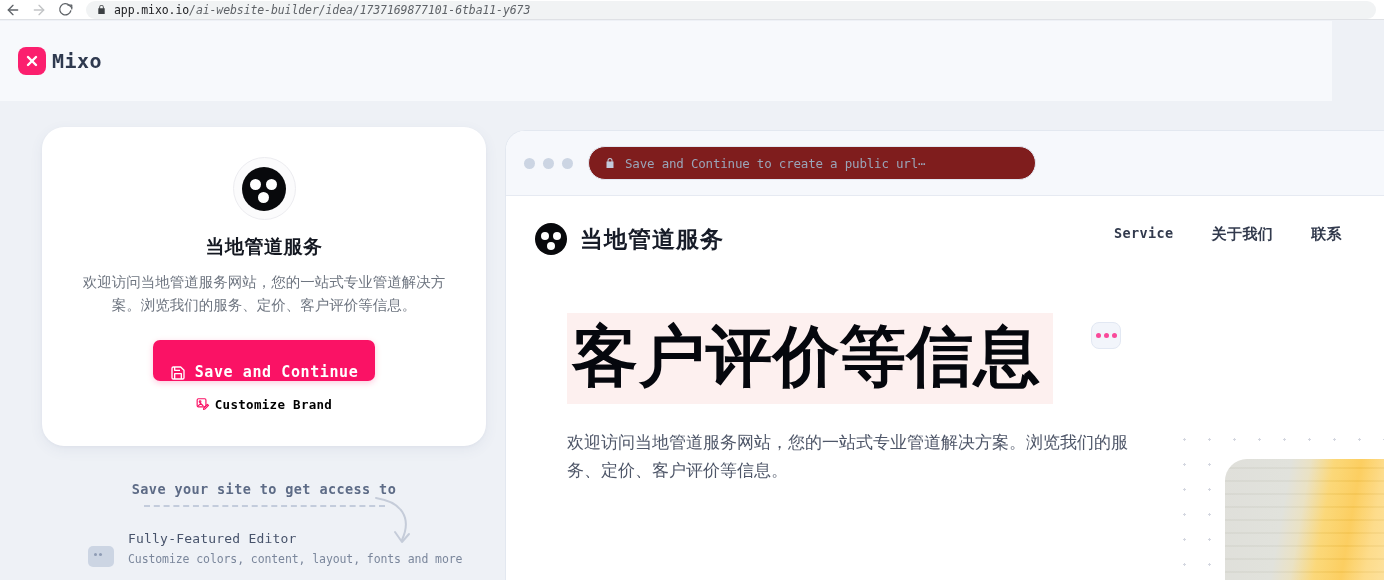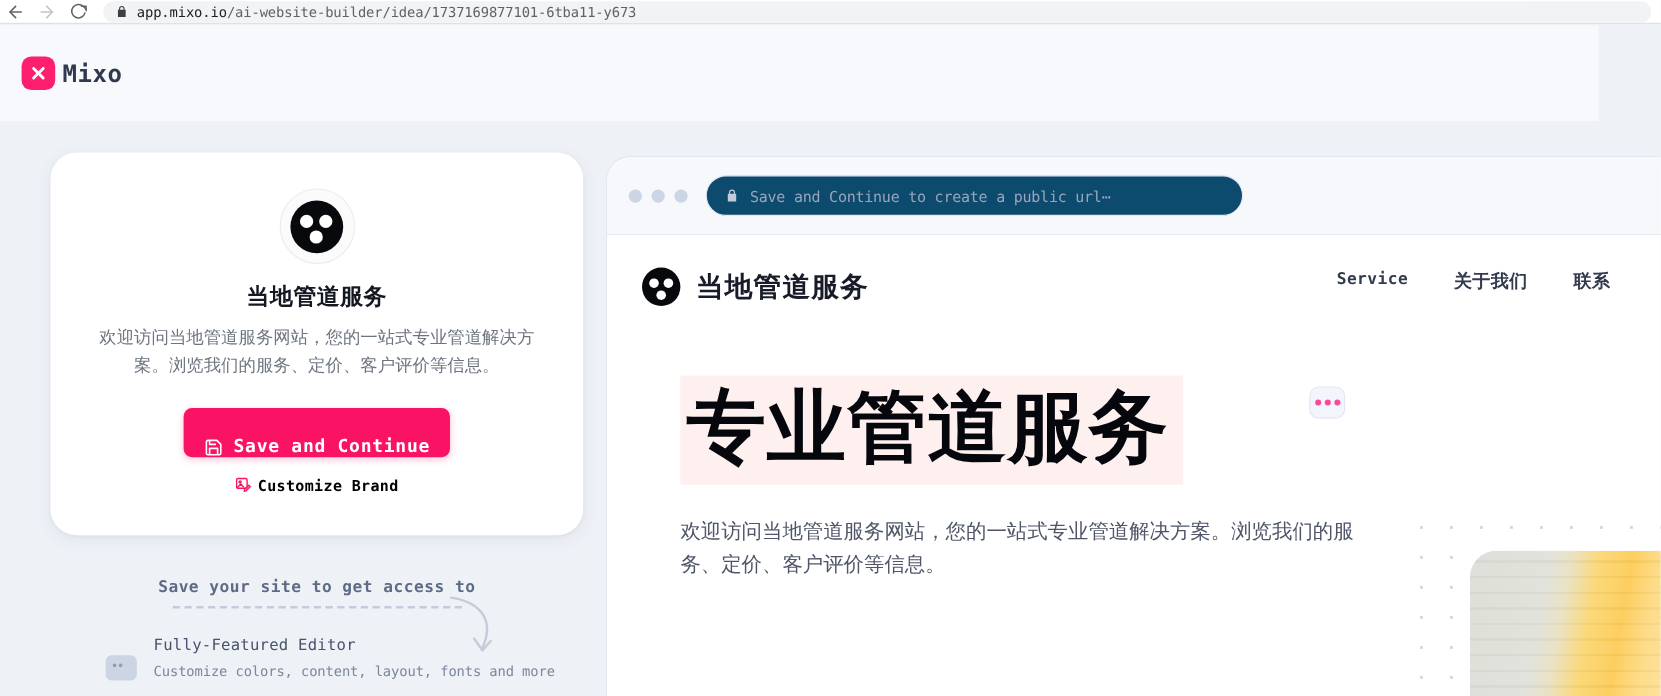"/ai-website-builder/idea/1737169877101-6" #omnibox-url .path { font-style: none -> italic }
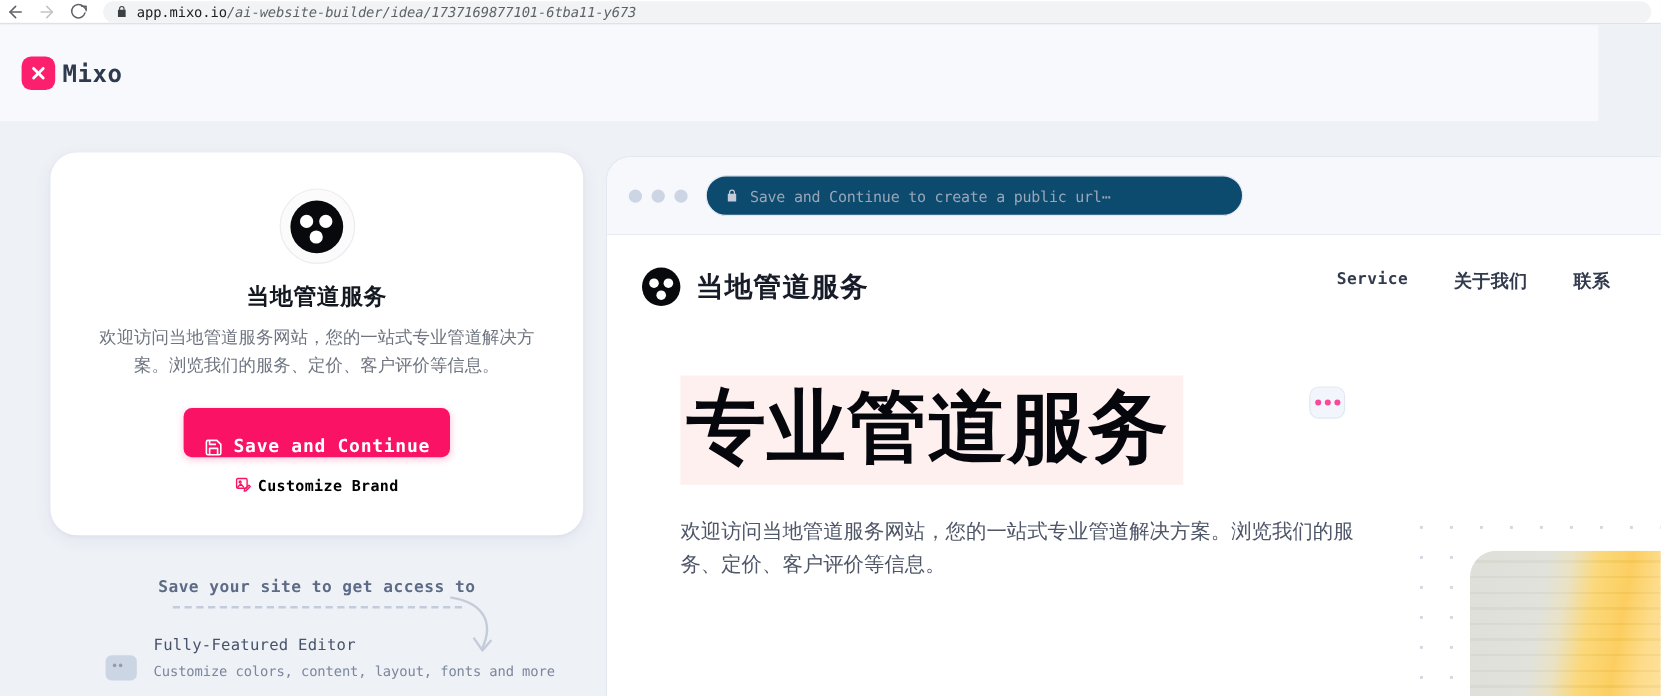"Save and Continue to create" #fake-urlbar { background: #0c4a6e -> #7f1d1d }
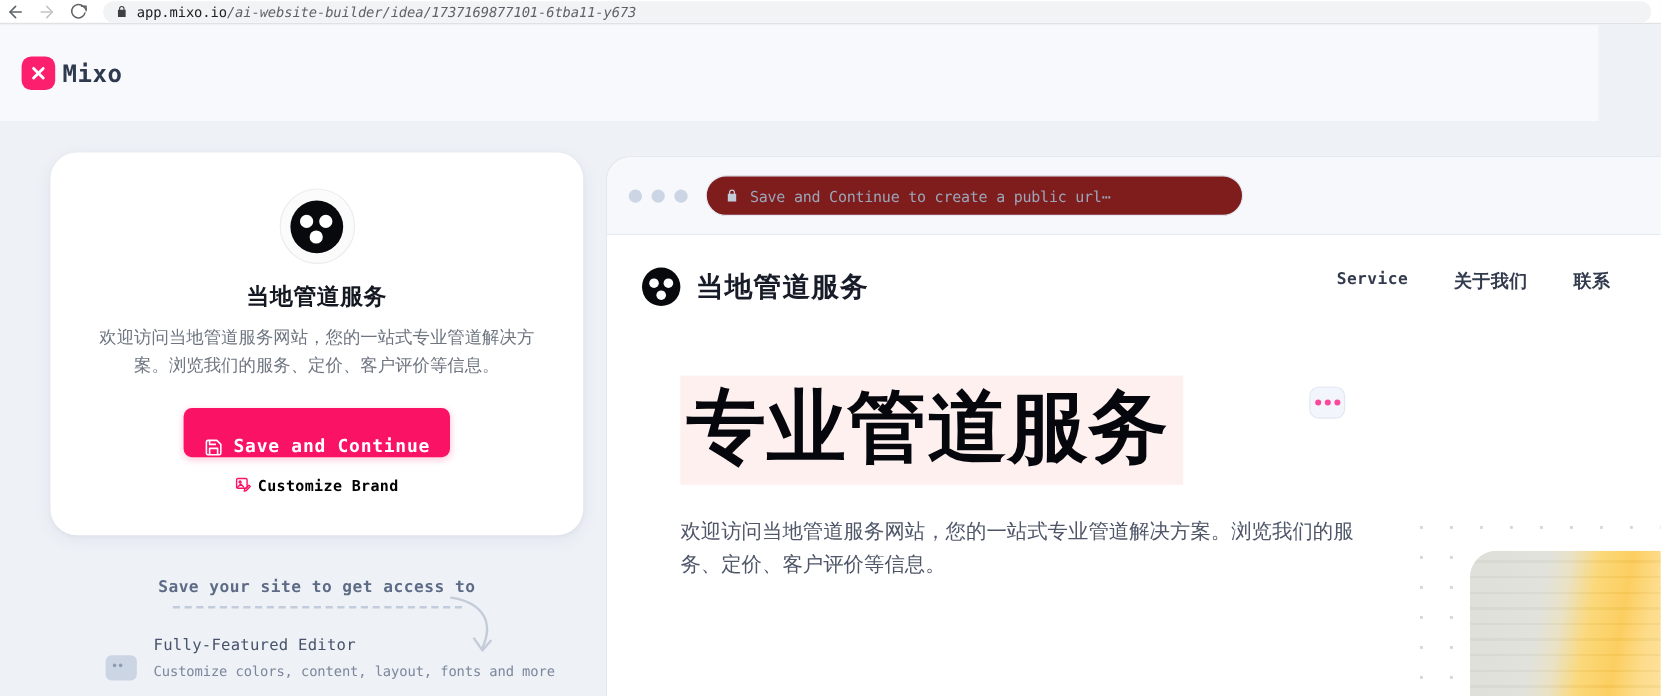"专业管道服务" span { text: 专业管道服务 -> 客户评价等信息 }
